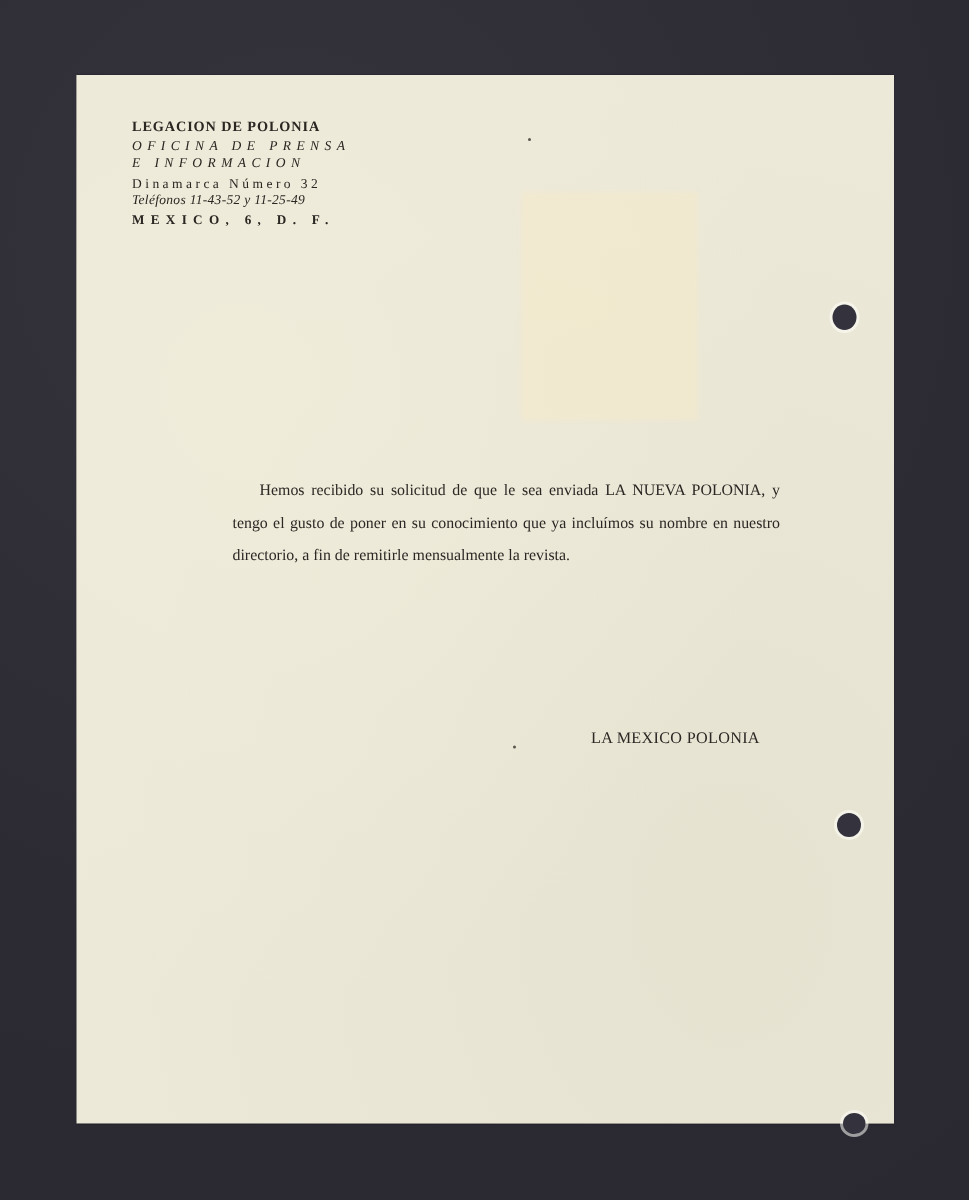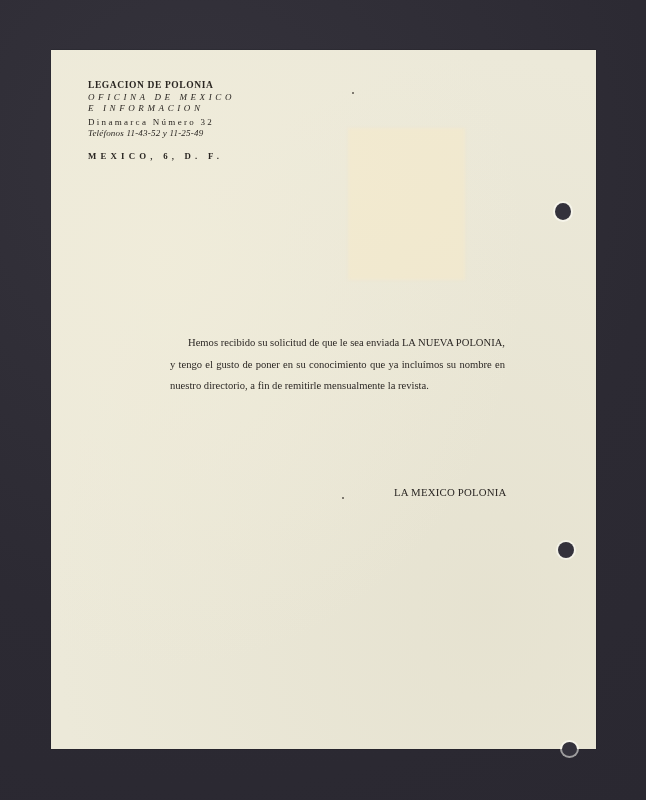"OFICINA DE MEXICO" div.lh-italic-spaced { text: MEXICO -> PRENSA }
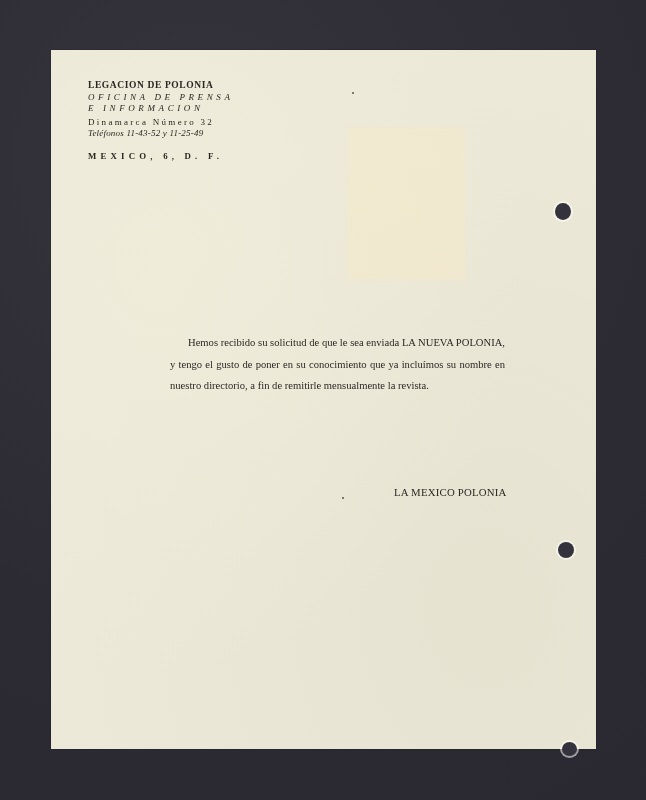"MEXICO, 6, D. F." div.lh-city { margin-top: 11px -> 1px }
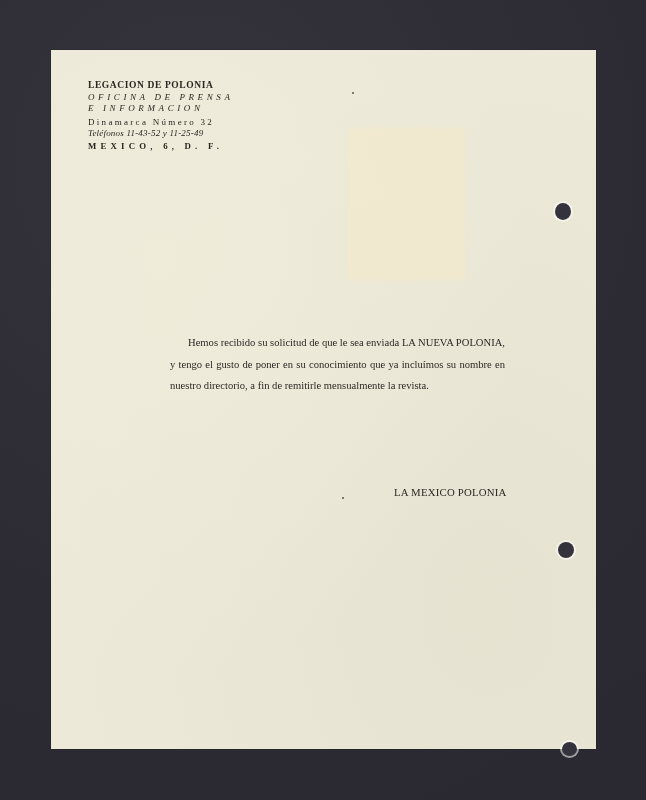"Hemos recibido su solicitud de" .para { margin: 16px -> 1px }
